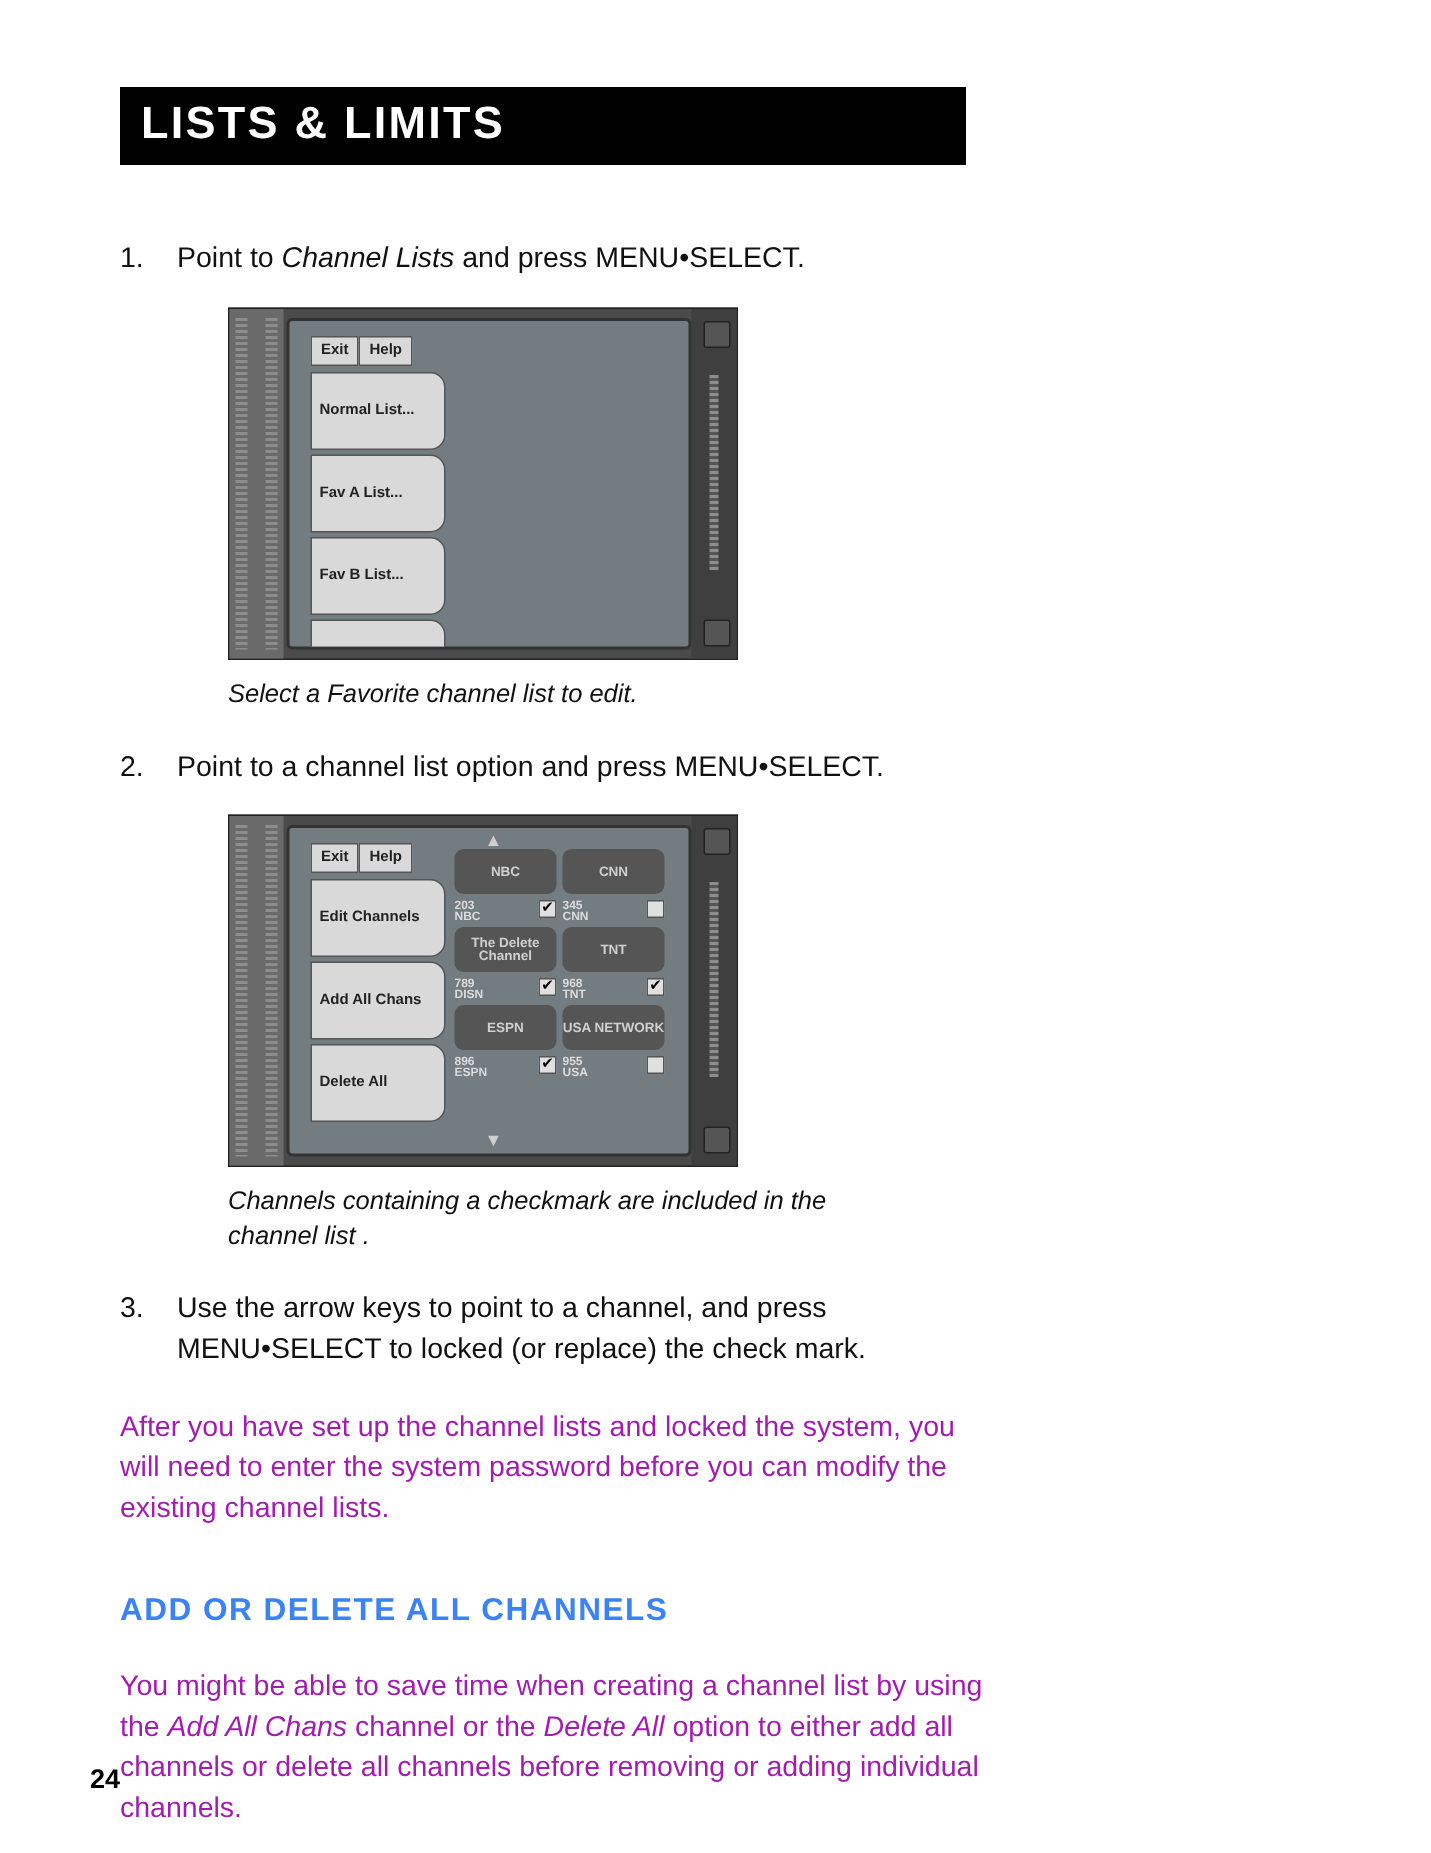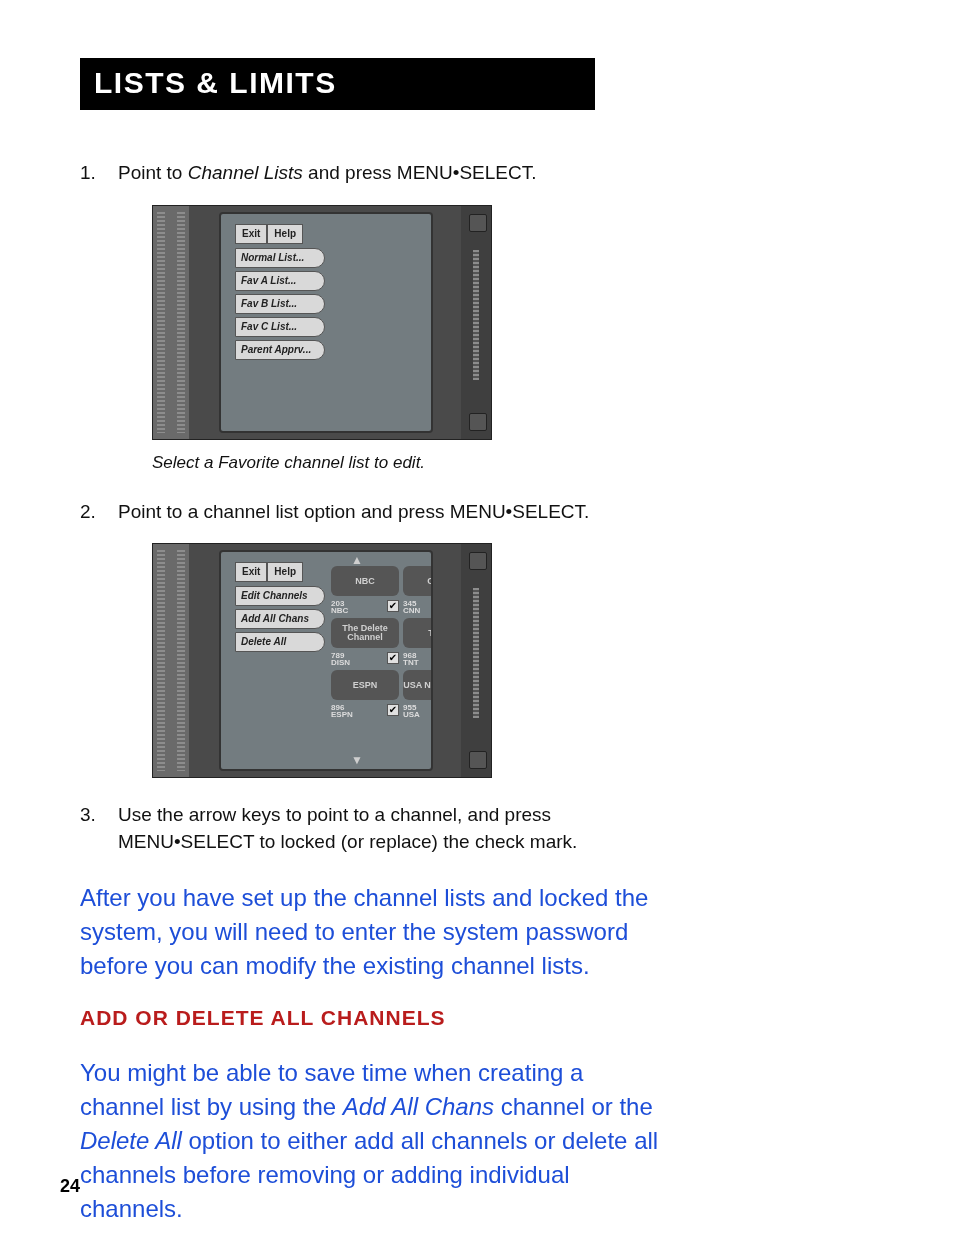"LISTS & LIMITS" .header-bar { width: 515px -> 564px }
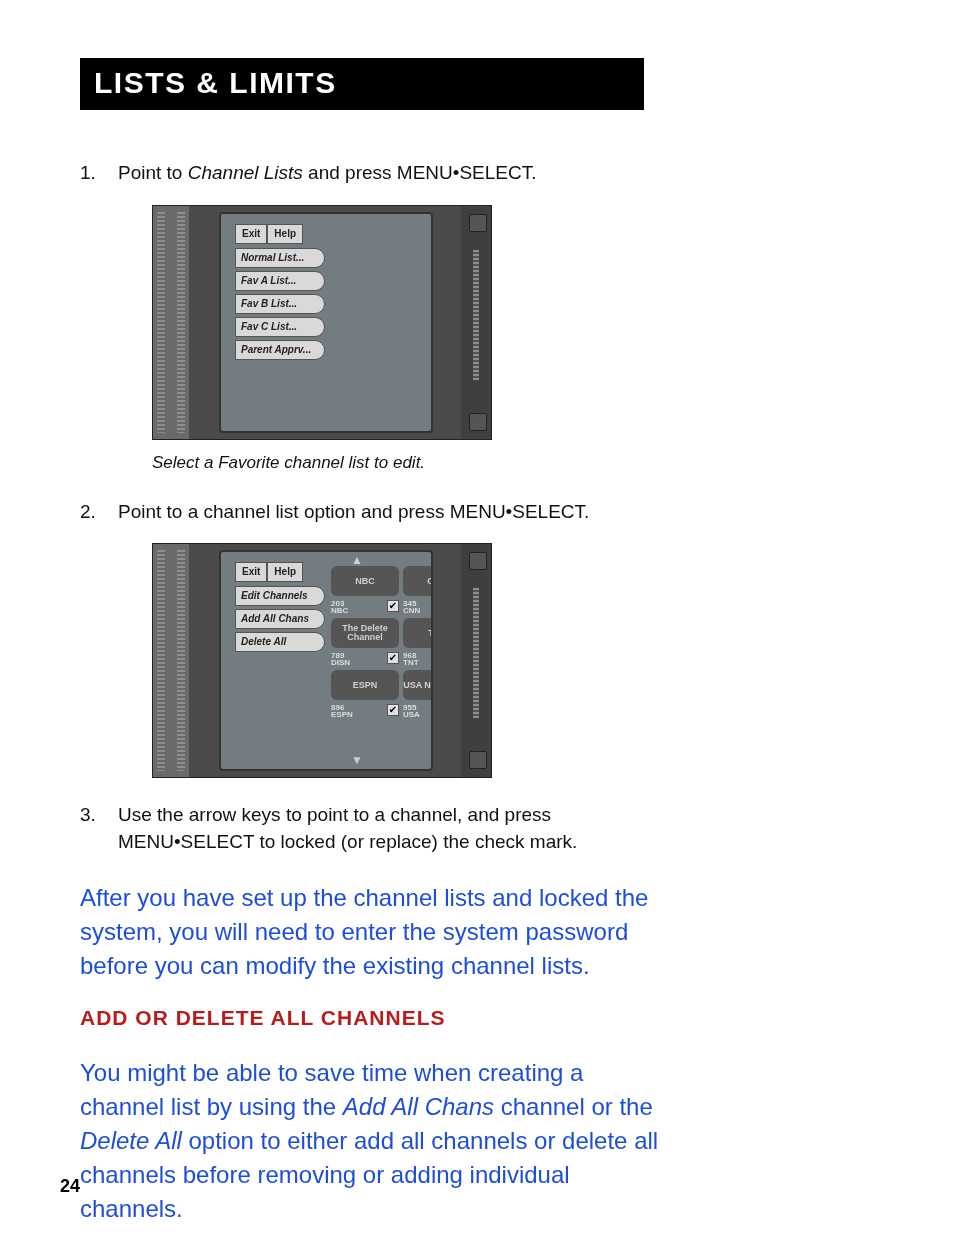"Exit" .tv { gap: 28px -> none }
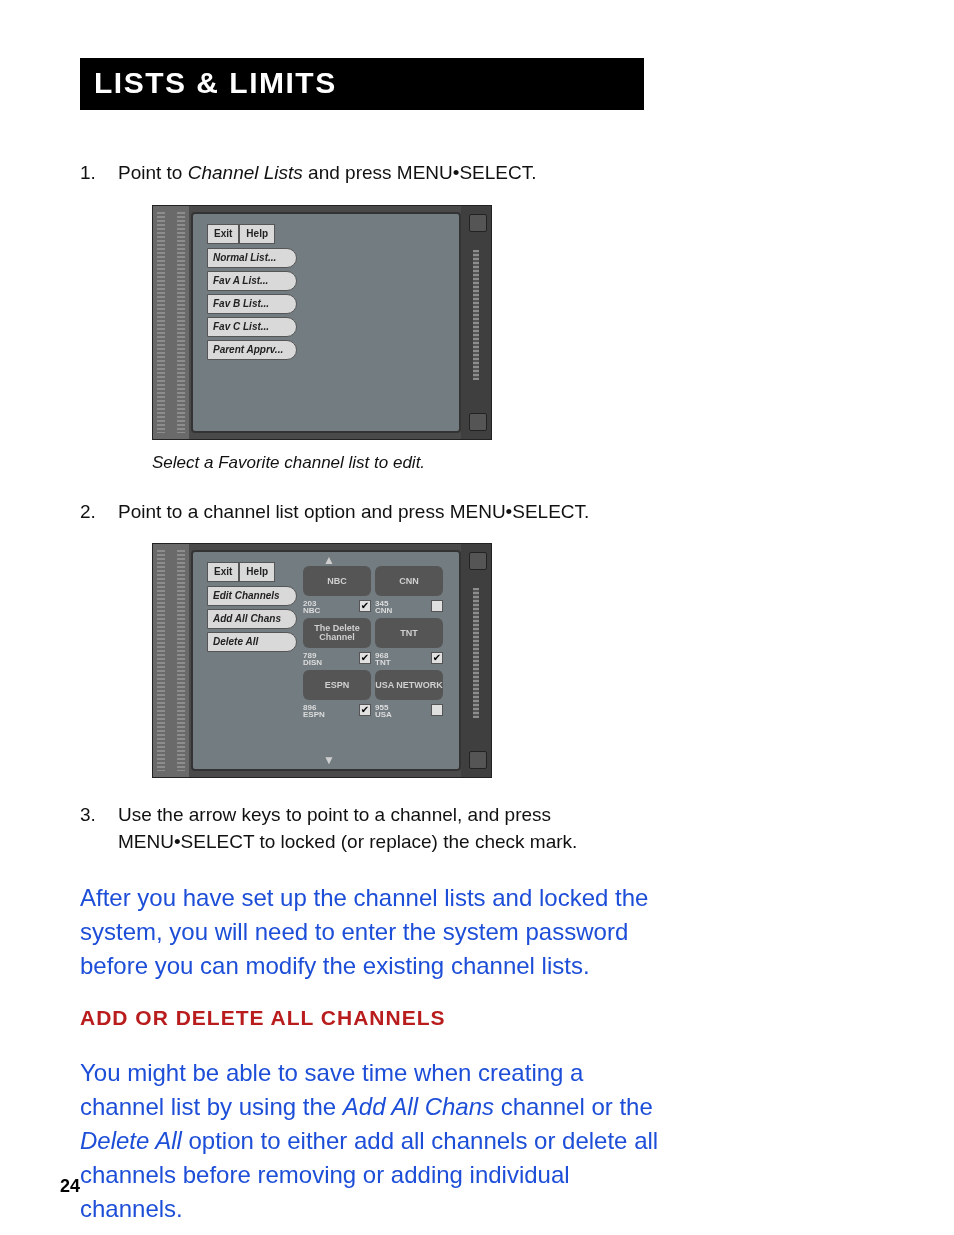"Normal List..." .menu-item { font-style: italic -> none; padding: 2px 5px -> 18px 5px }
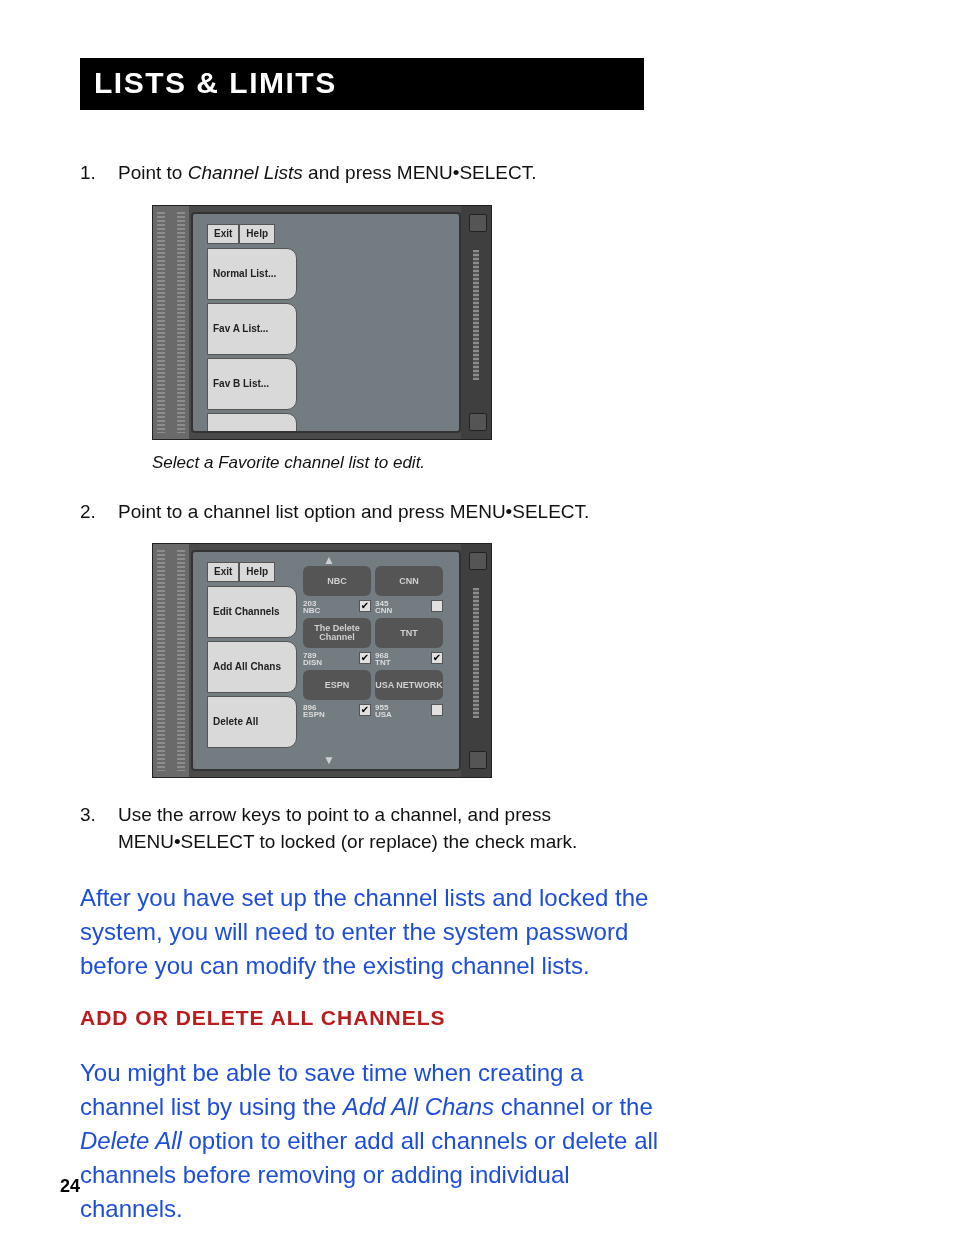"Channels containing a checkmark are" div.caption { html: none -> <div>Channels containing a checkmark are included in the channel list .</div> }
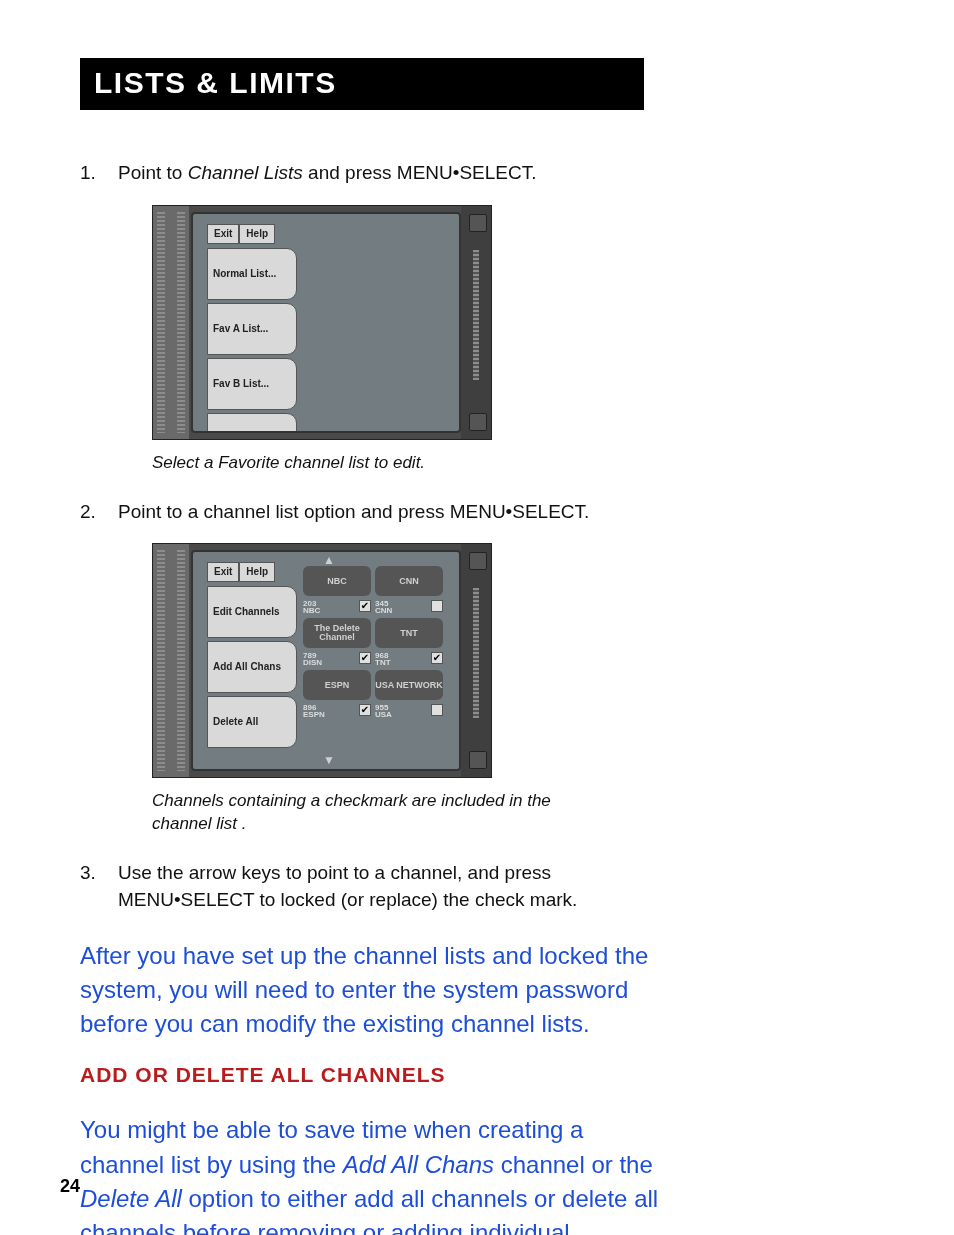"After you have set up" .para { color: #1d4ed8 -> #a21caf; font-size: 24px -> 19px }
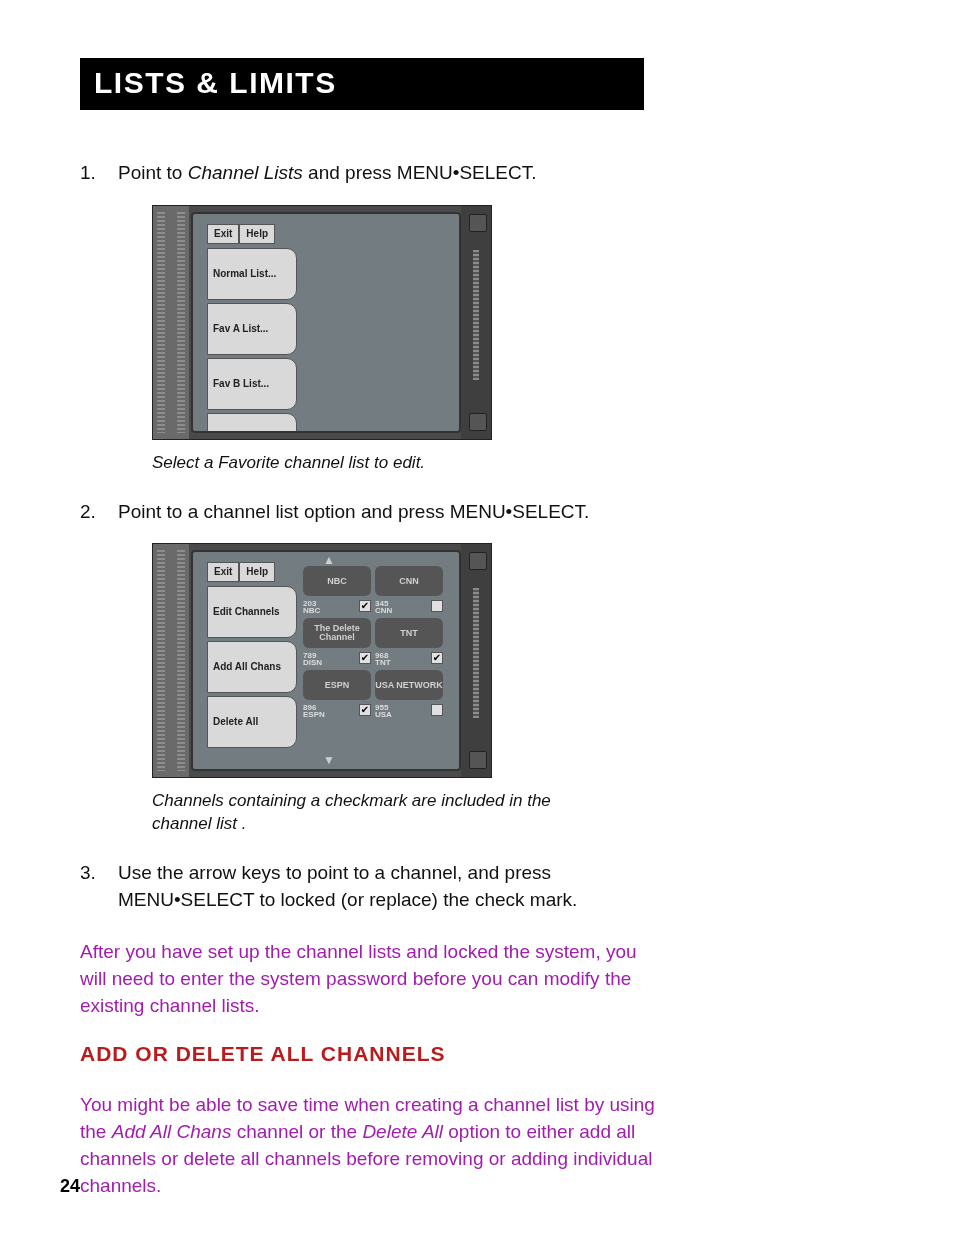"ADD OR DELETE ALL CHANNELS" .subhead { color: #b91c1c -> #3b82f6; margin-top: 22px -> 42px }
